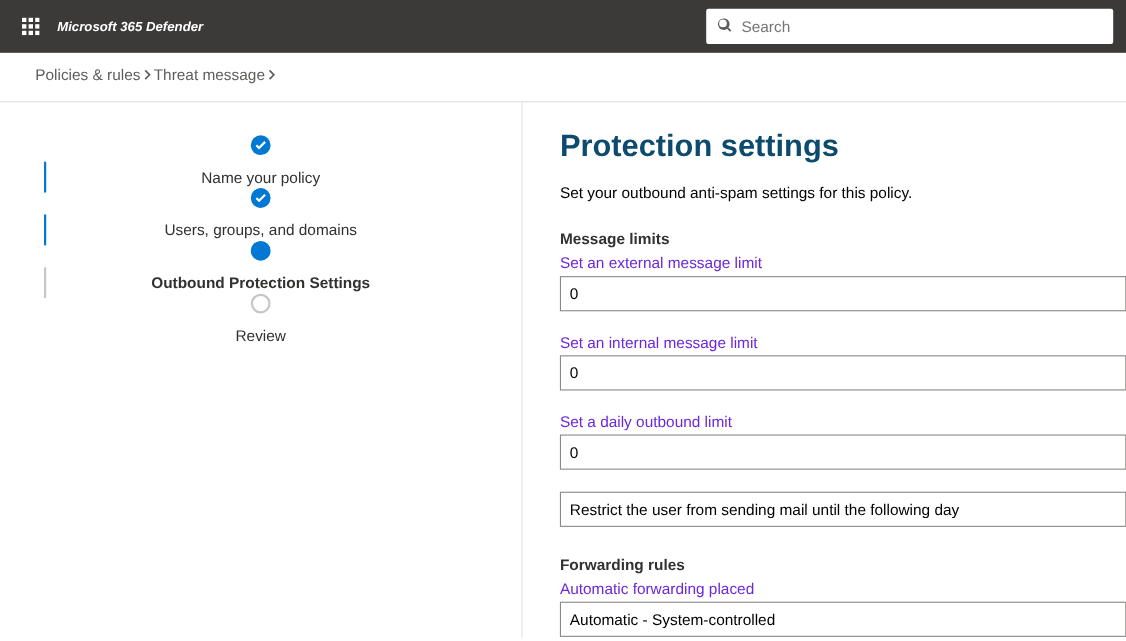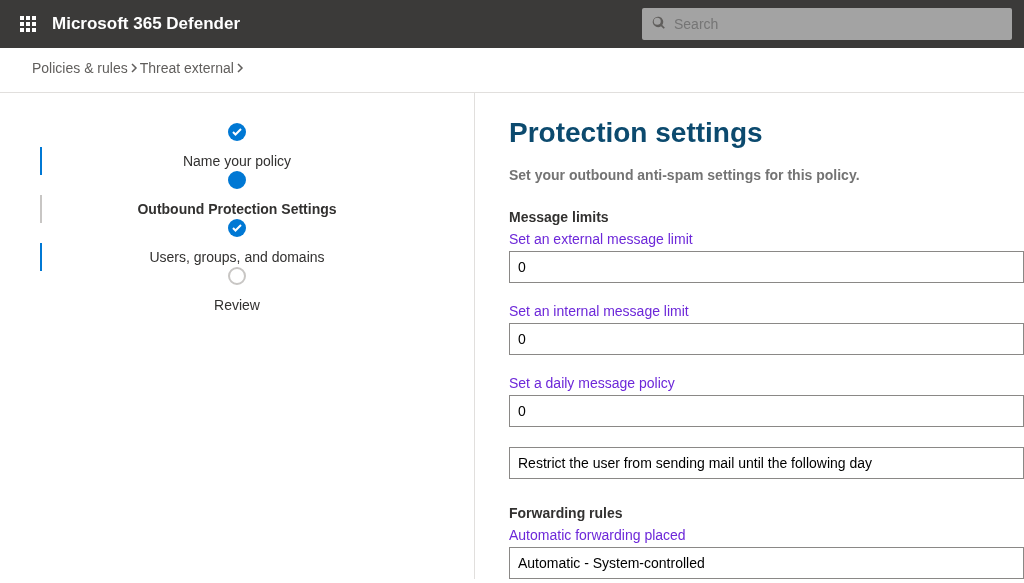"Microsoft 365 Defender" .app-title { font-size: 17px -> 12px; font-style: none -> italic }
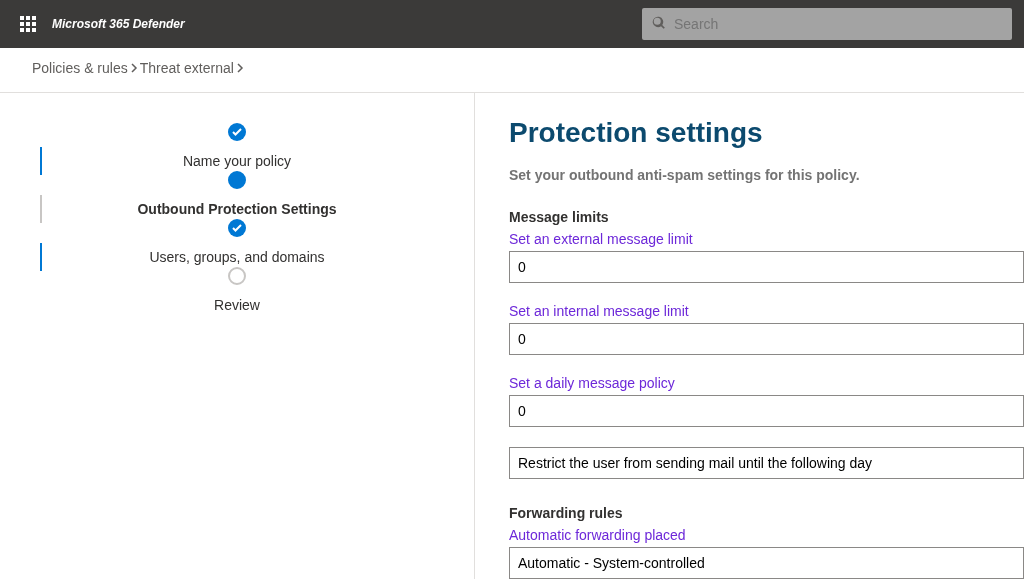"Search" .searchbox { background: #a3a3a3 -> #ffffff }
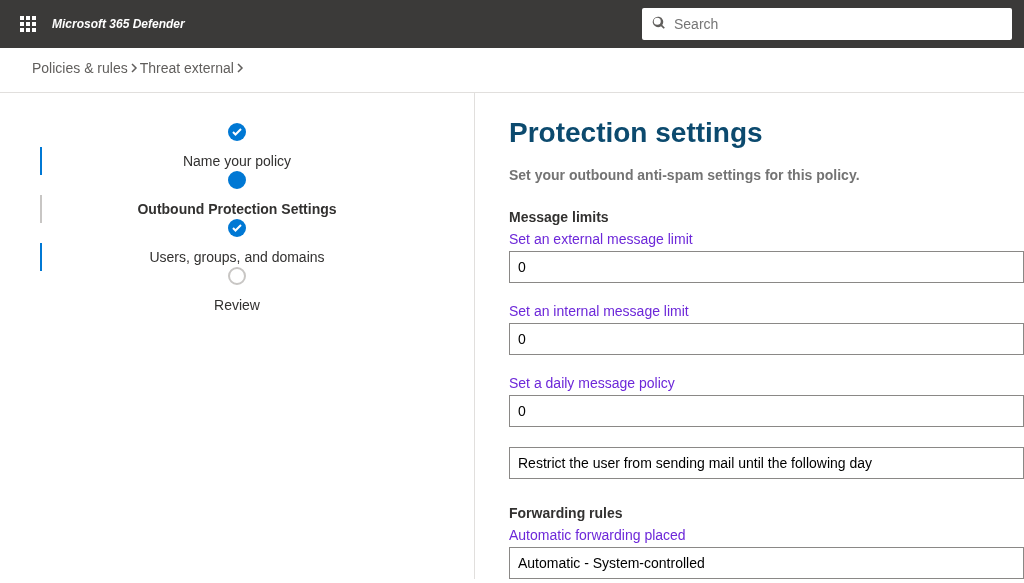"Threat external" span.crumb-link { text: external -> message }
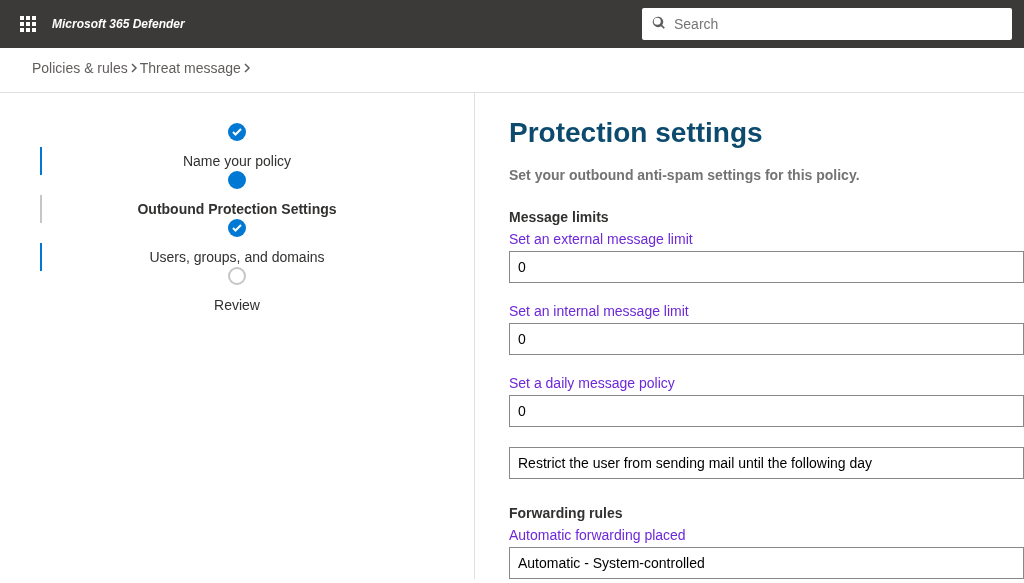"Set your outbound anti-spam settings" .panel-desc { color: #737373 -> #000000; font-weight: bold -> none }
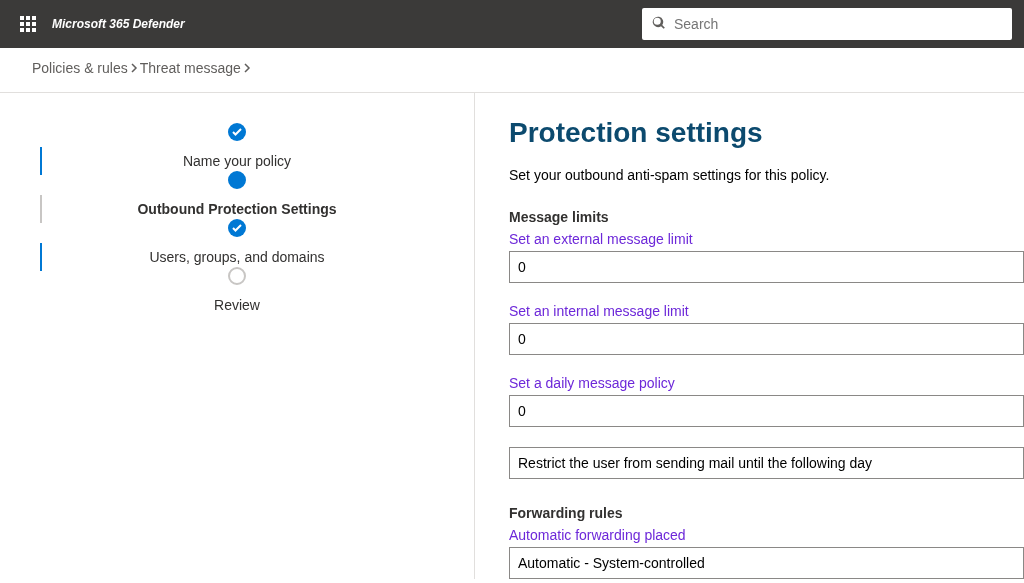"Outbound Protection Settings" li.step { order: before "Users, groups, and domains" -> after "Users, groups, and domains" }
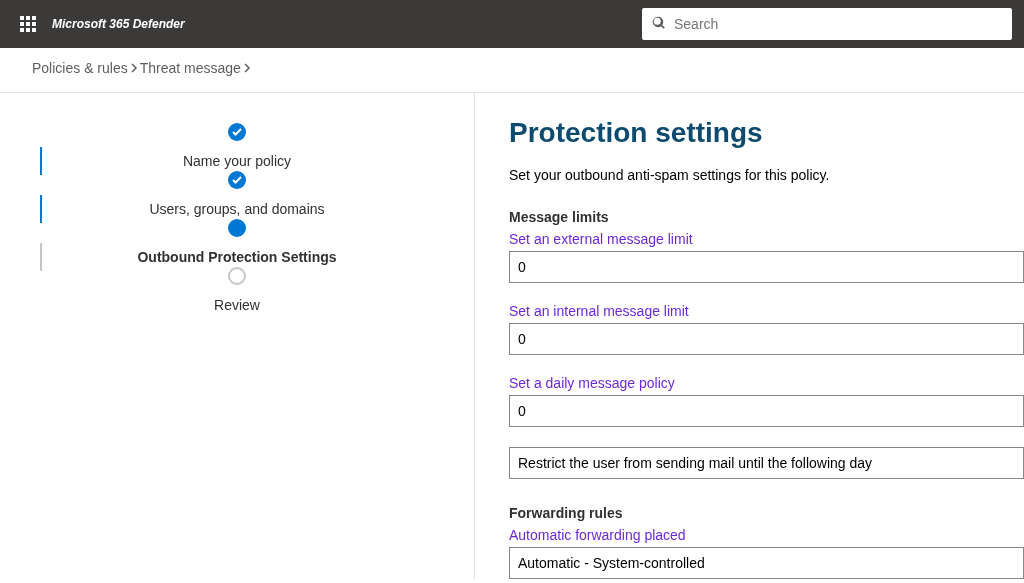"Set a daily message policy" div.field-label { text: message policy -> outbound limit }
